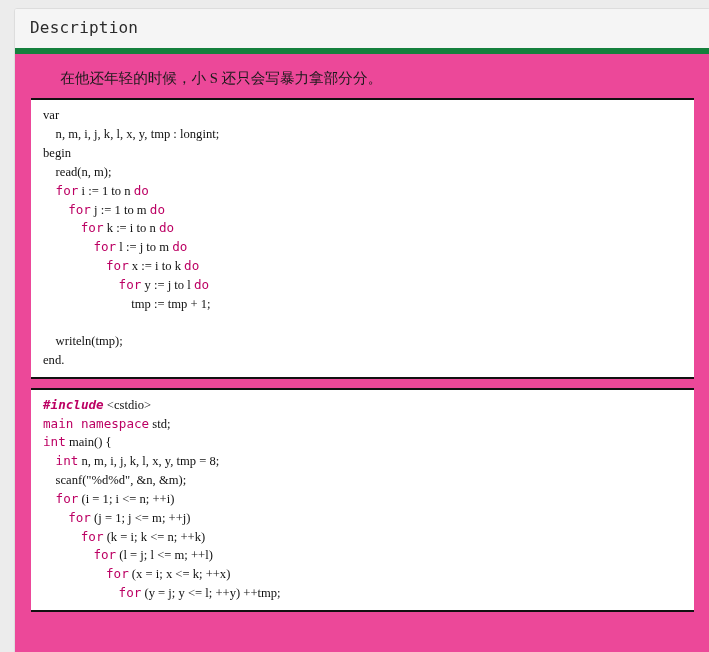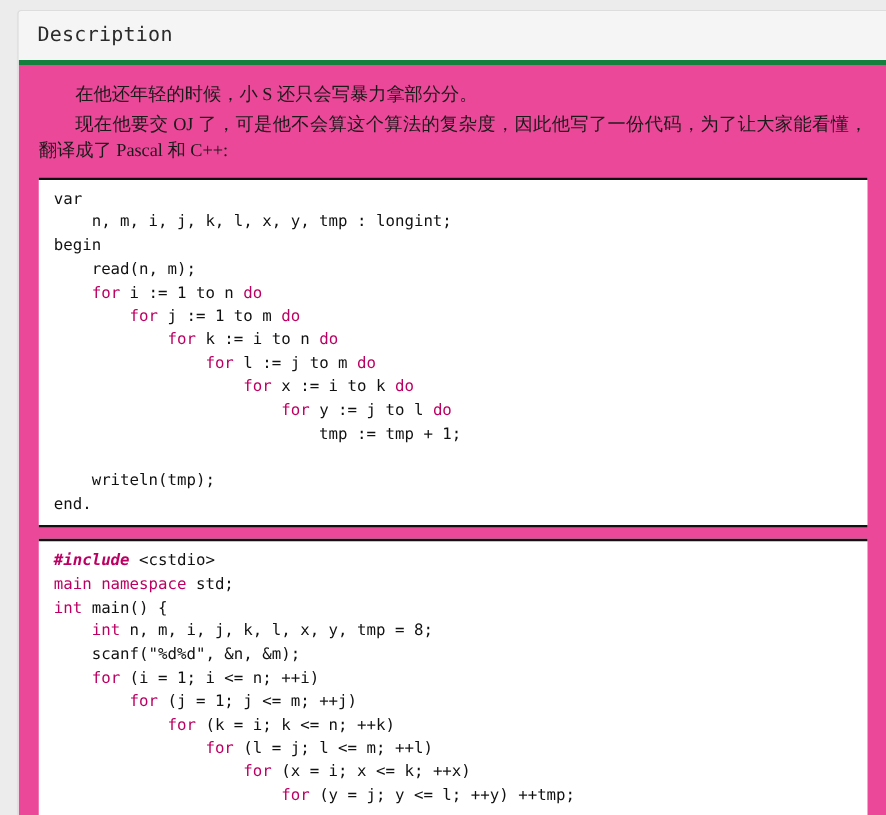"Description" .panel-heading { border-bottom: 4px solid #15803d -> 6px solid #15803d }
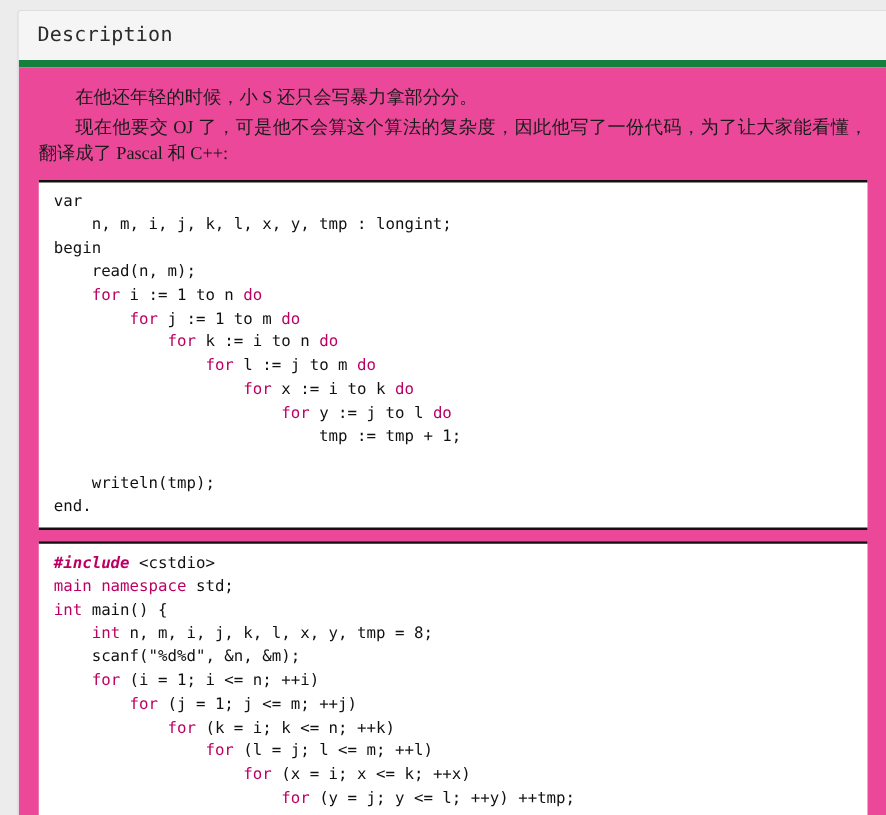"现在他要交 OJ" p { html: <p><span>现在他要交 OJ 了，可是他不会算这个算法的复杂度，因此他写了一份代码，为了让大家能看懂，翻译成了 Pascal 和 C++:</span></p> -> none }
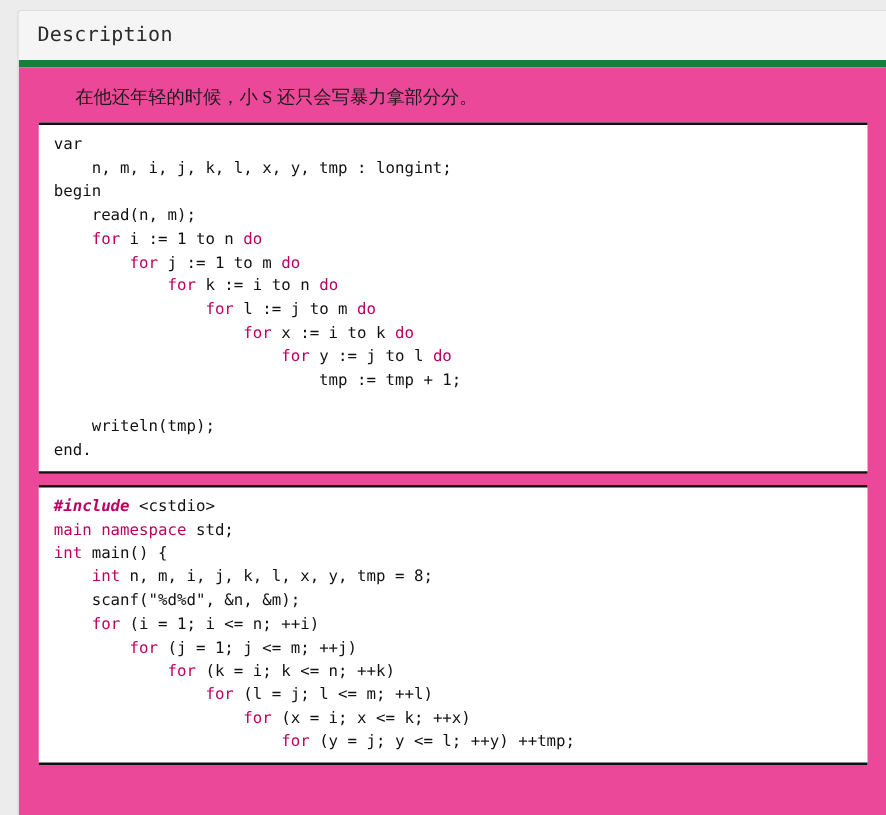"var" .plain { font-family: none -> Liberation Serif, serif }
